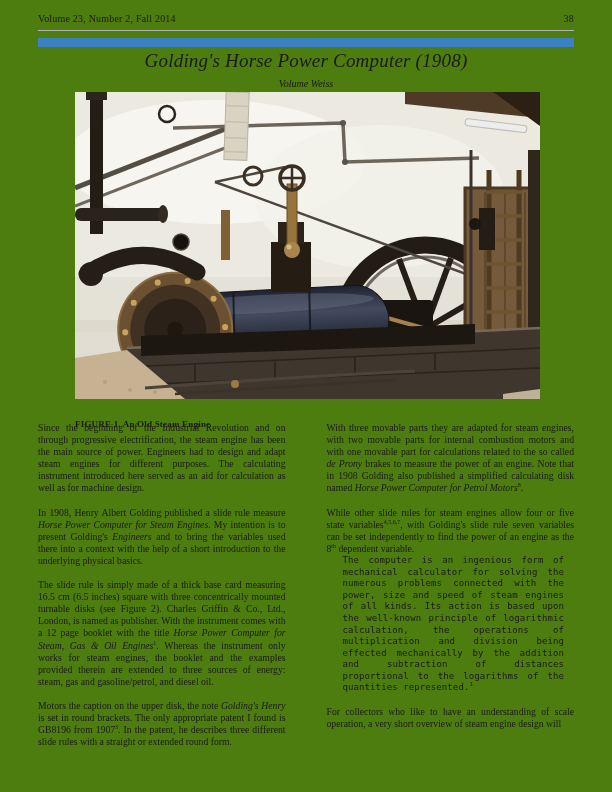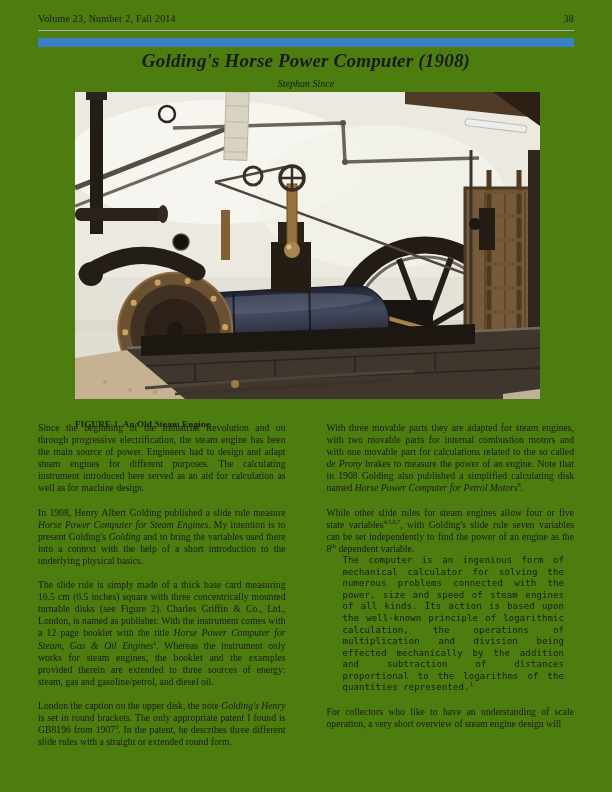"Golding's Horse Power Computer (1908)" h1.article-title { font-weight: bold -> normal }
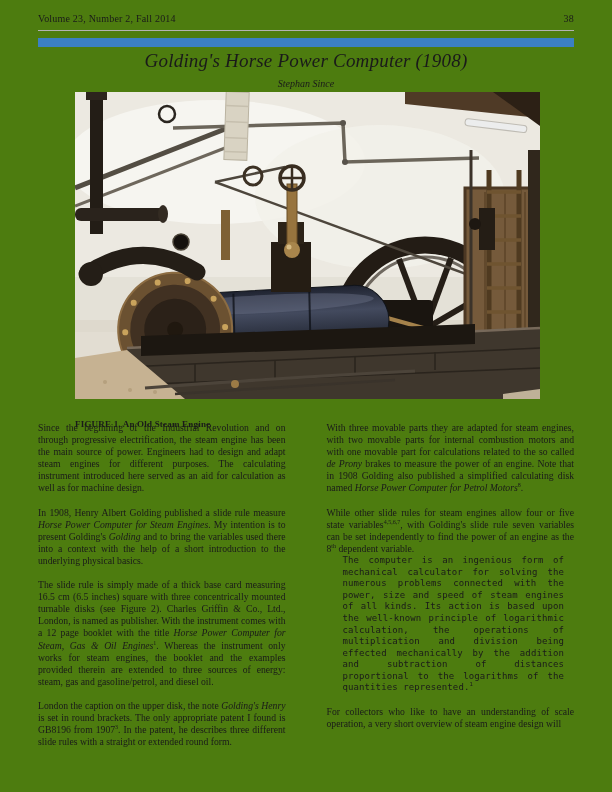"Stephan Since" div.author { text: Stephan Since -> Volume Weiss }
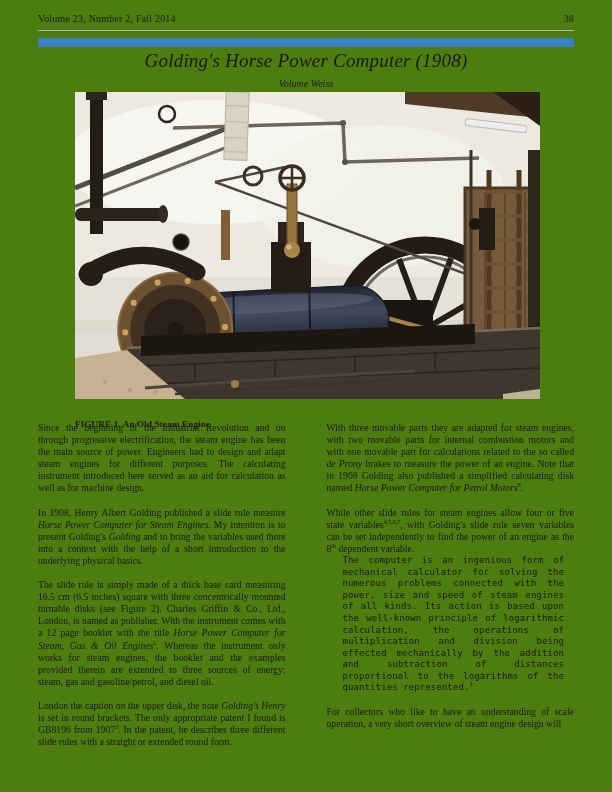"Golding" em { text: Golding -> Engineers }
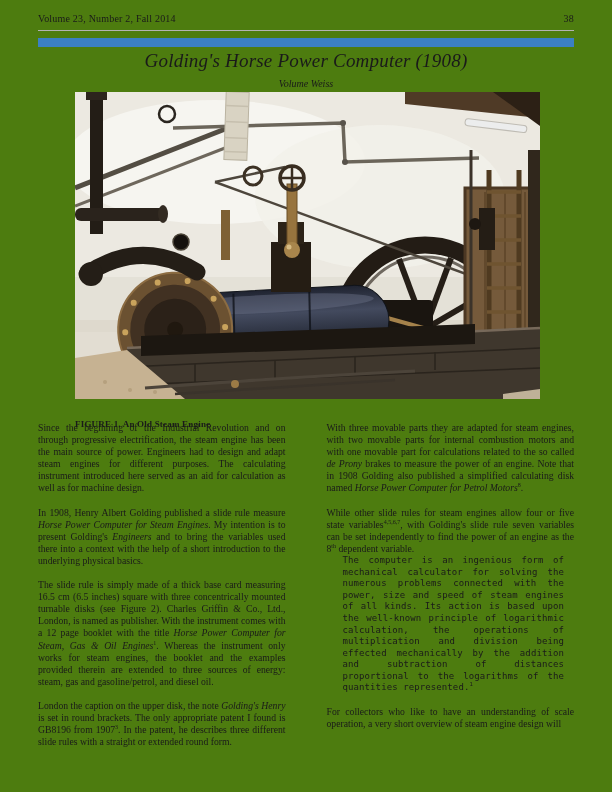"London the caption on the" span { text: London -> Motors }
